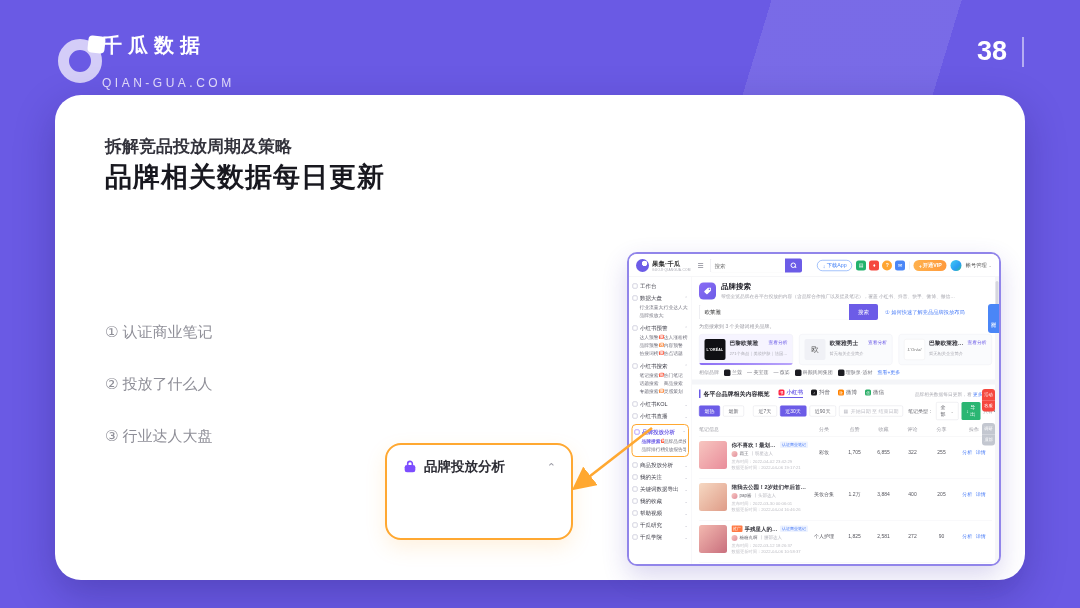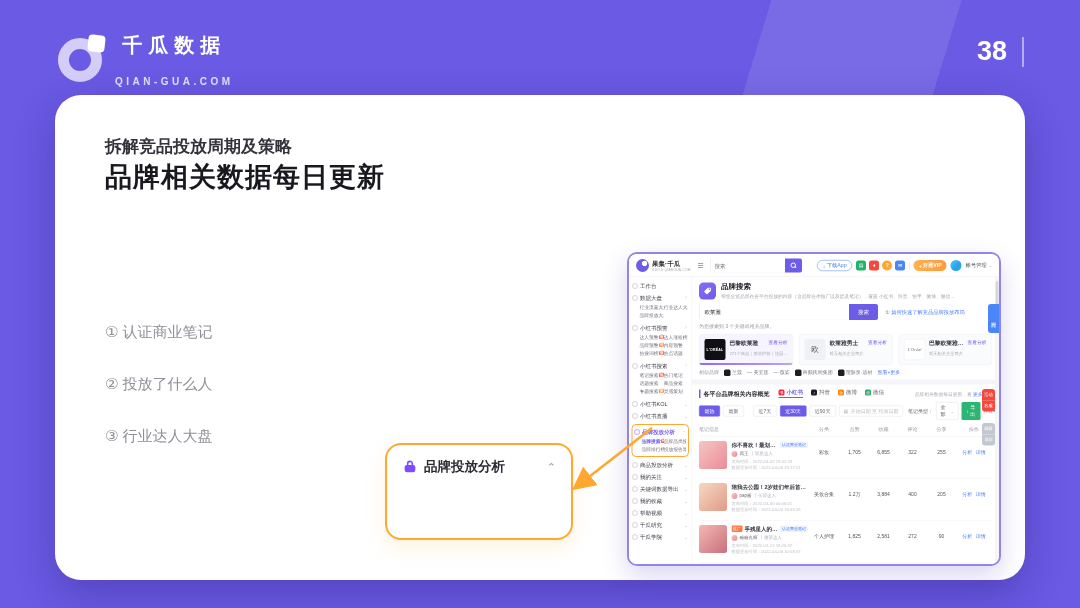"千瓜数据" .top-logo { gap: 13px -> 0; text-align: center -> none }
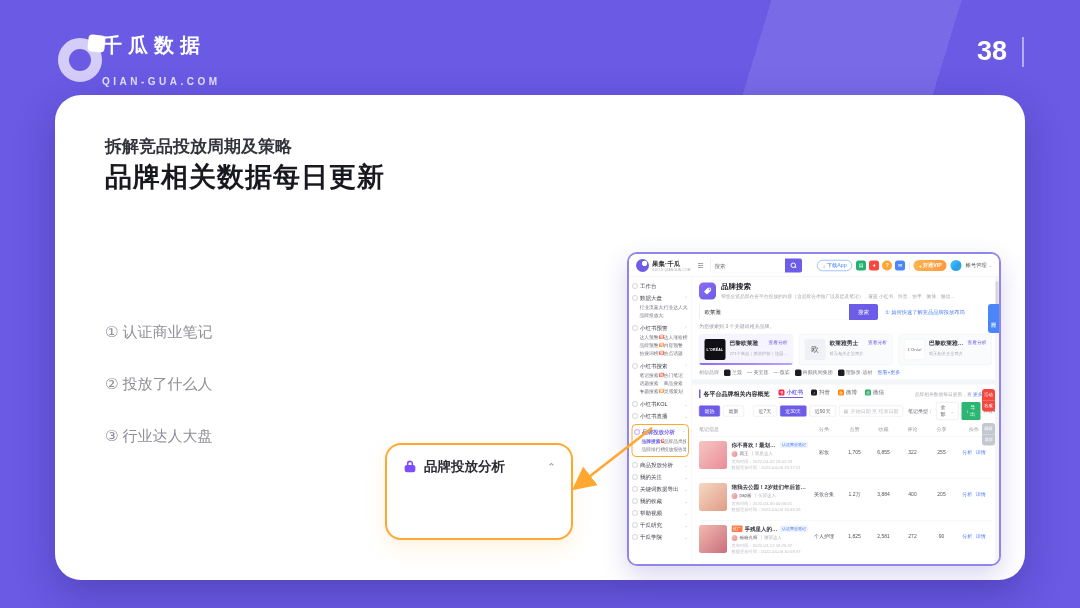"QIAN-GUA.COM" .logo-en { font-size: 10px -> 12px; font-weight: bold -> normal }
